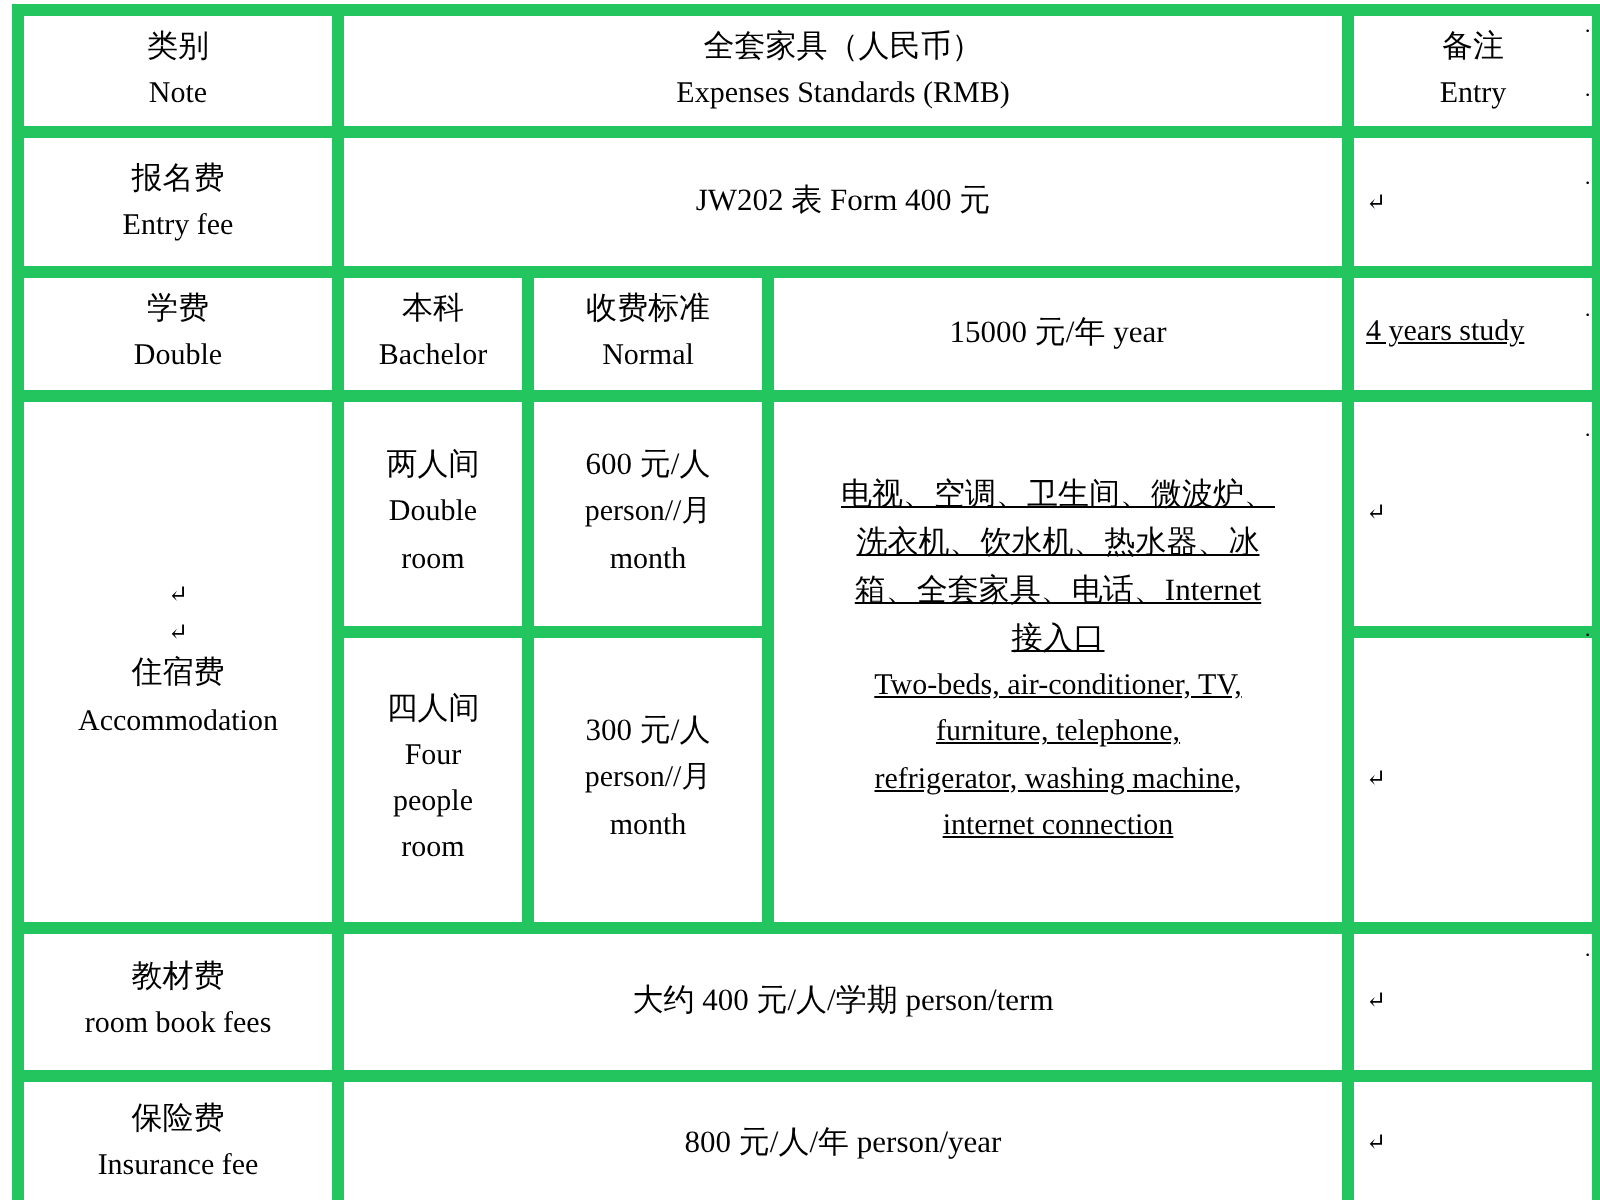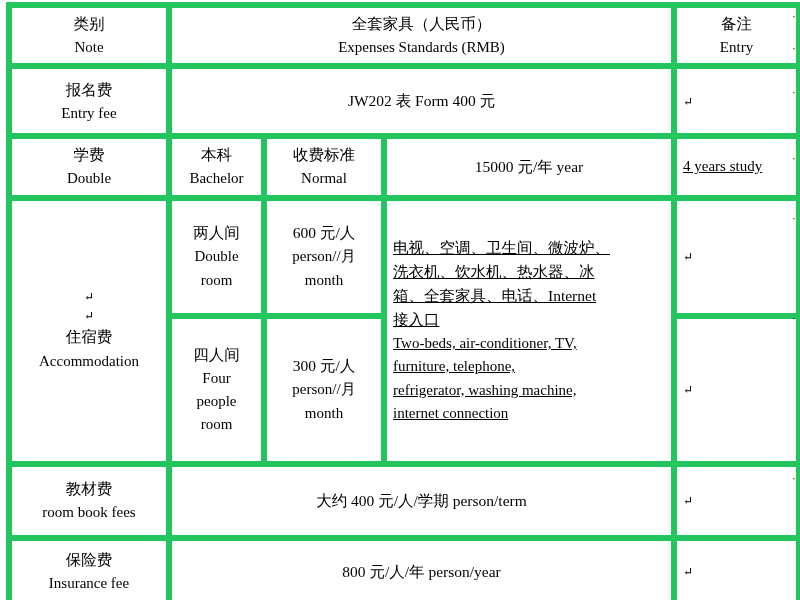"电视、空调、卫生间、微波炉、" .desc { text-align: none -> center }
